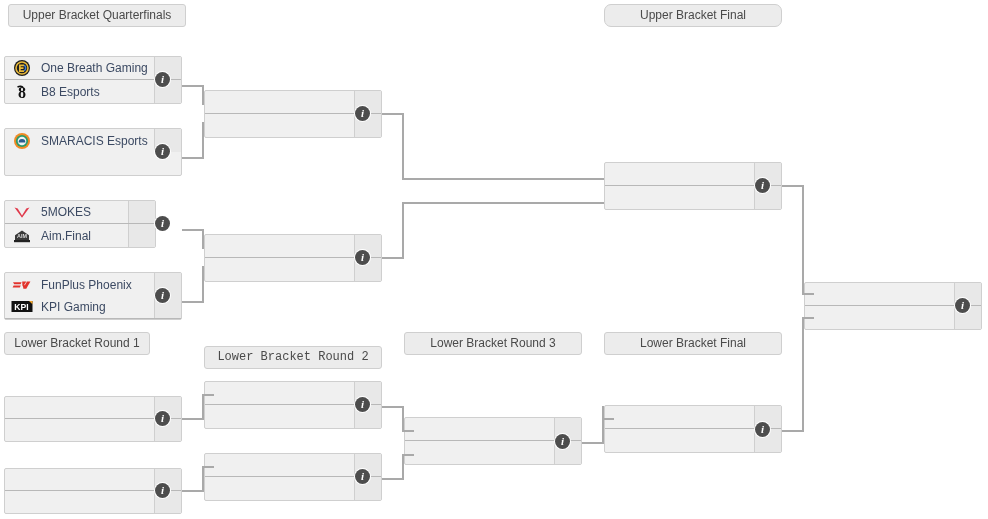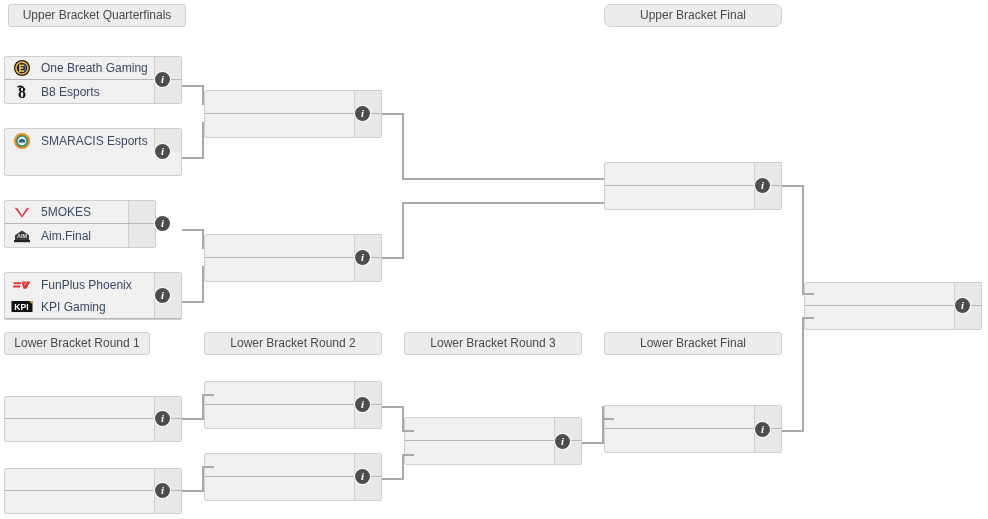"Lower Bracket Round 2" div.round-header { font-family: none -> Liberation Mono, monospace; top: 332px -> 346px }
